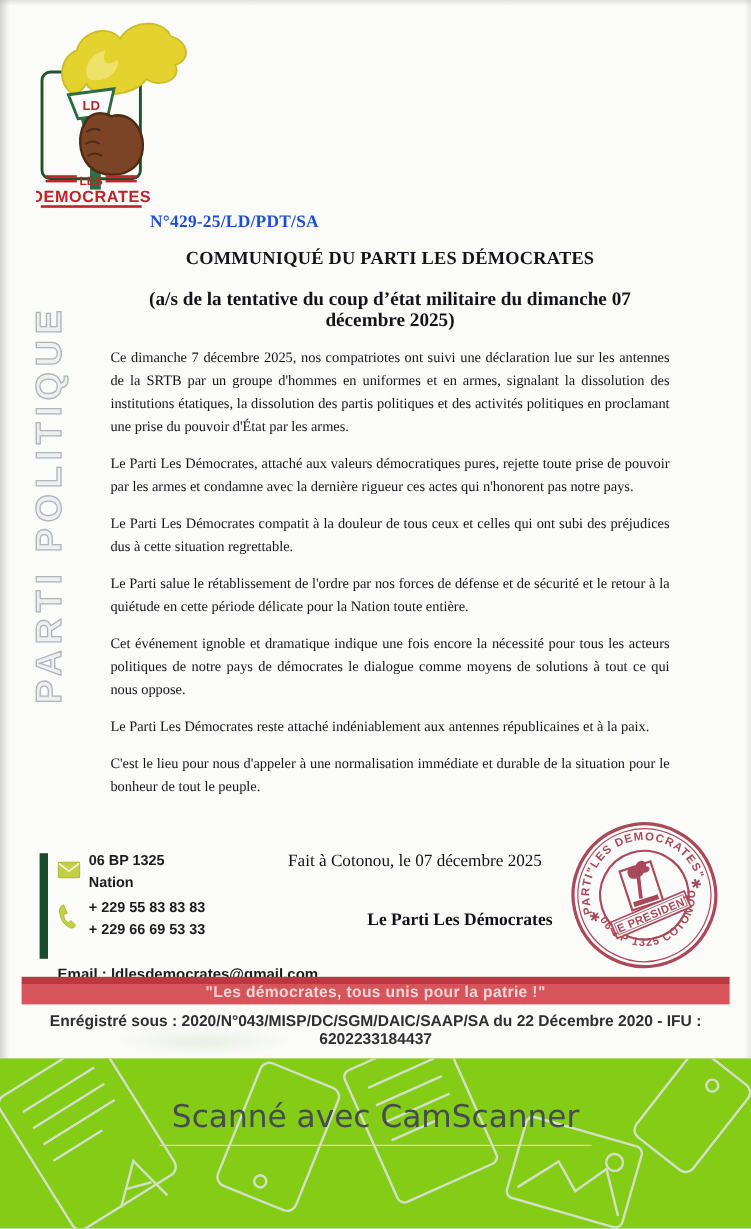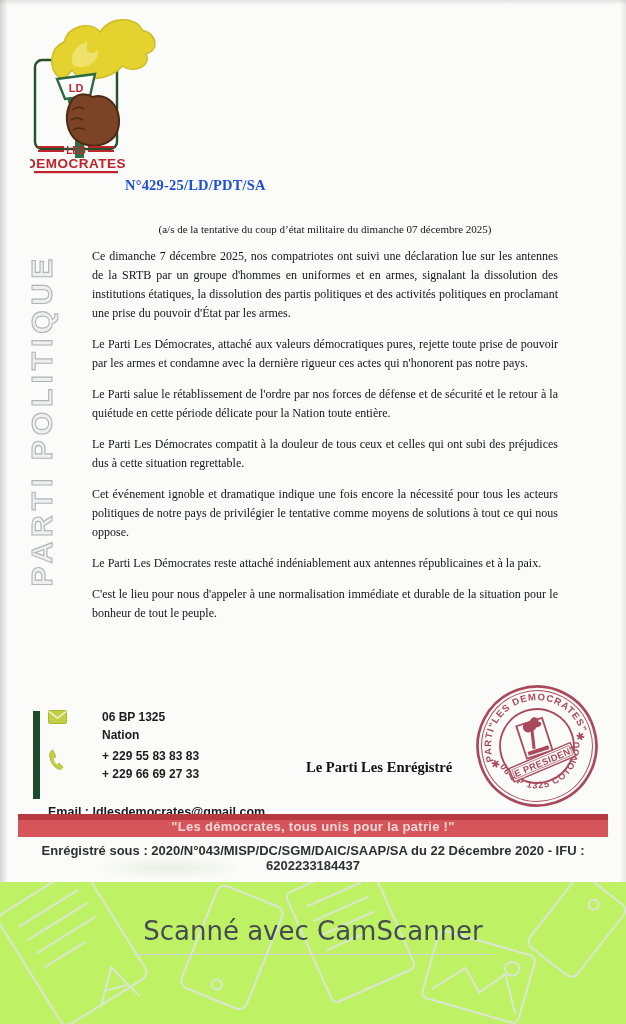"COMMUNIQUÉ DU PARTI LES DÉMOCRATES" p.doc-title { html: none -> <p>COMMUNIQUÉ DU PARTI LES DÉMOCRATES</p> }
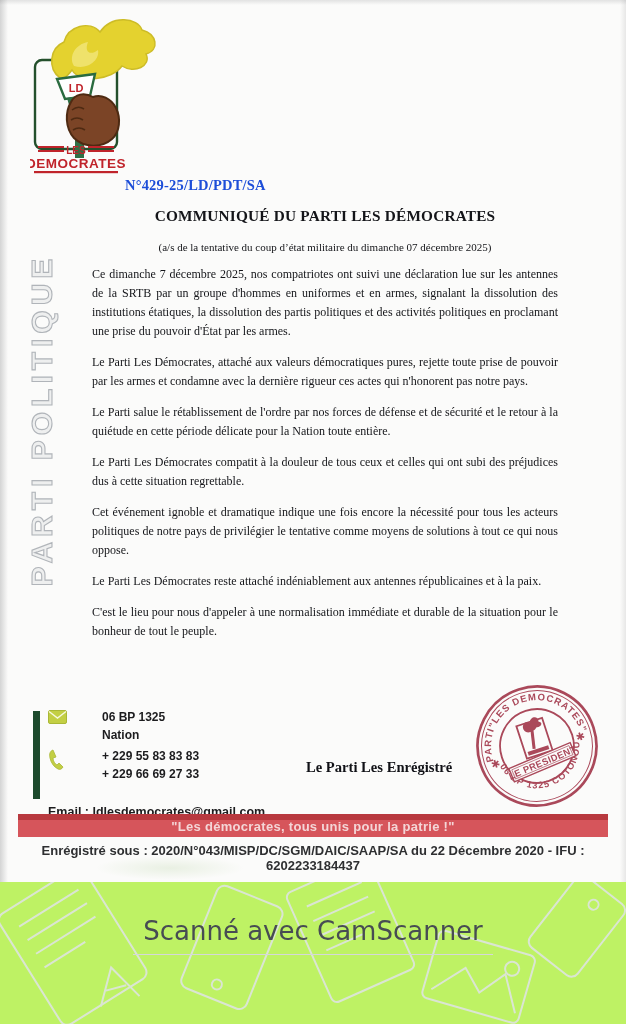"(a/s de la tentative du" .doc-subtitle { font-size: 11px -> 16px; font-weight: 400 -> 700 }
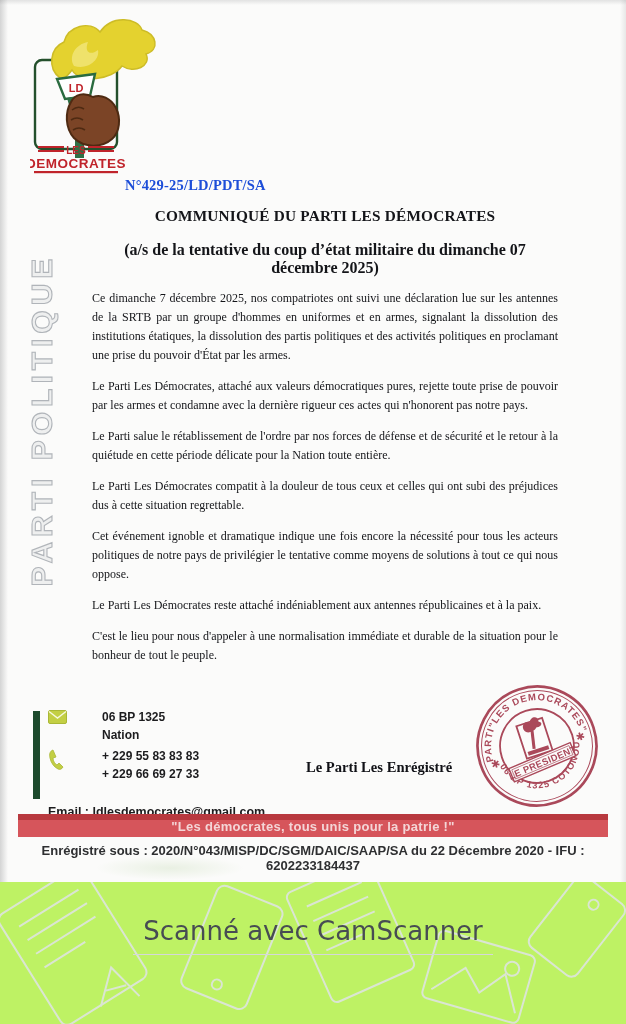"Le Parti salue le rétablissement" p.body-par { order: before "Le Parti Les Démocrates compatit" -> after "Le Parti Les Démocrates compatit" }
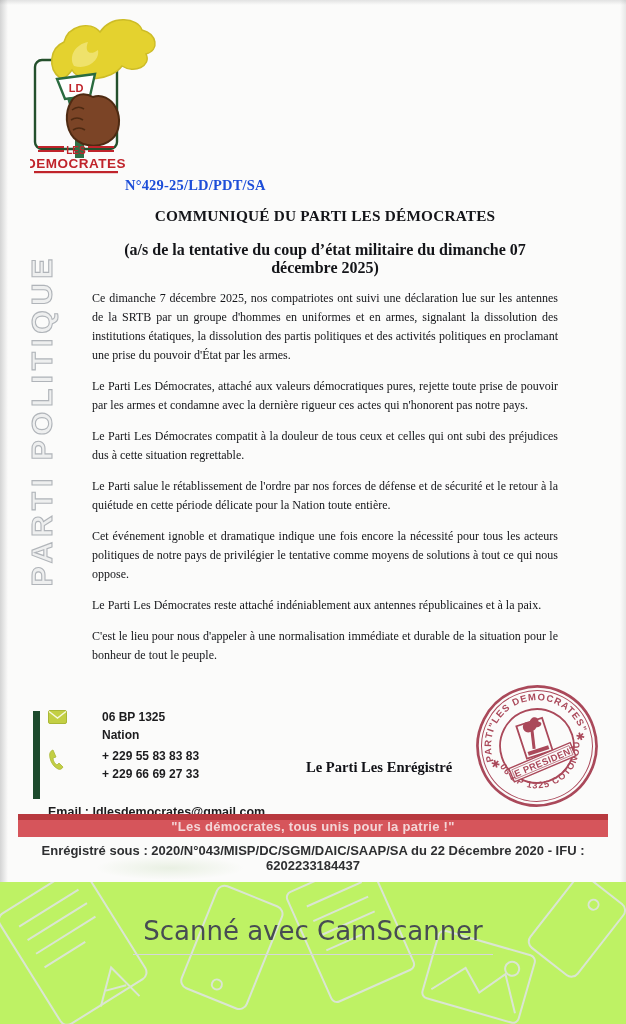"Cet événement ignoble et dramatique" p.body-par { text: privilégier le tentative -> démocrates le dialogue }
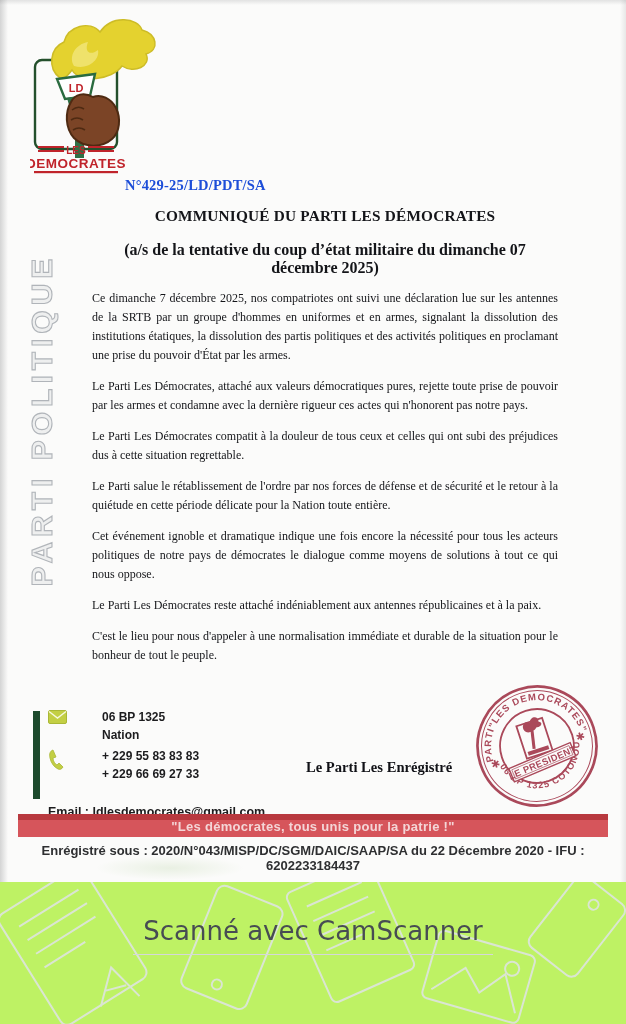"06 BP 1325" .contact-row { align-items: flex-start -> center; gap: 28px -> none }
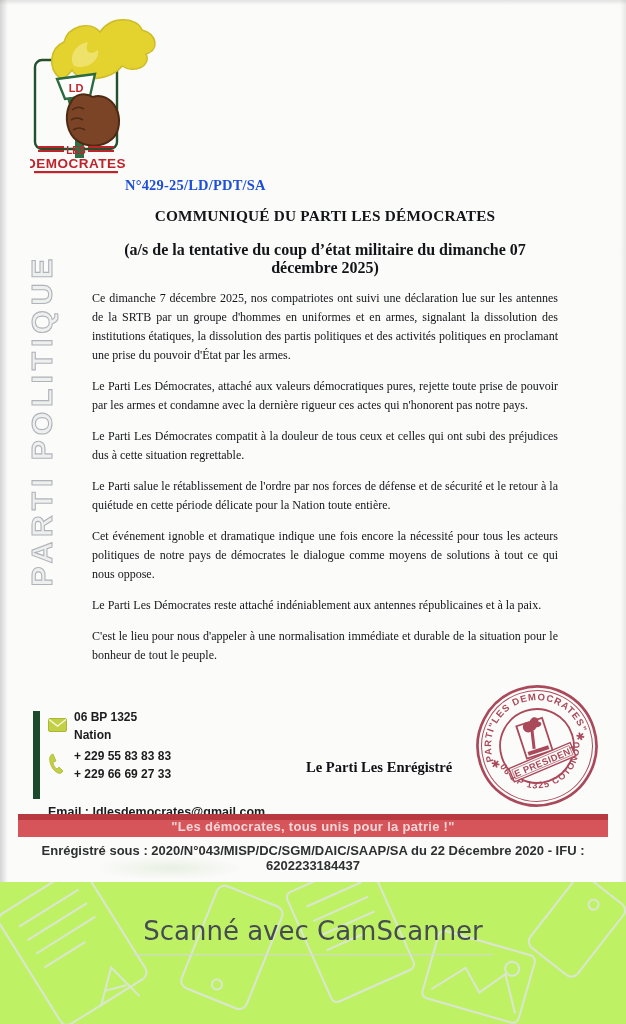"Fait à Cotonou, le 07" div.place-date { html: none -> <div>Fait à Cotonou, le 07 décembre 2025</div> }
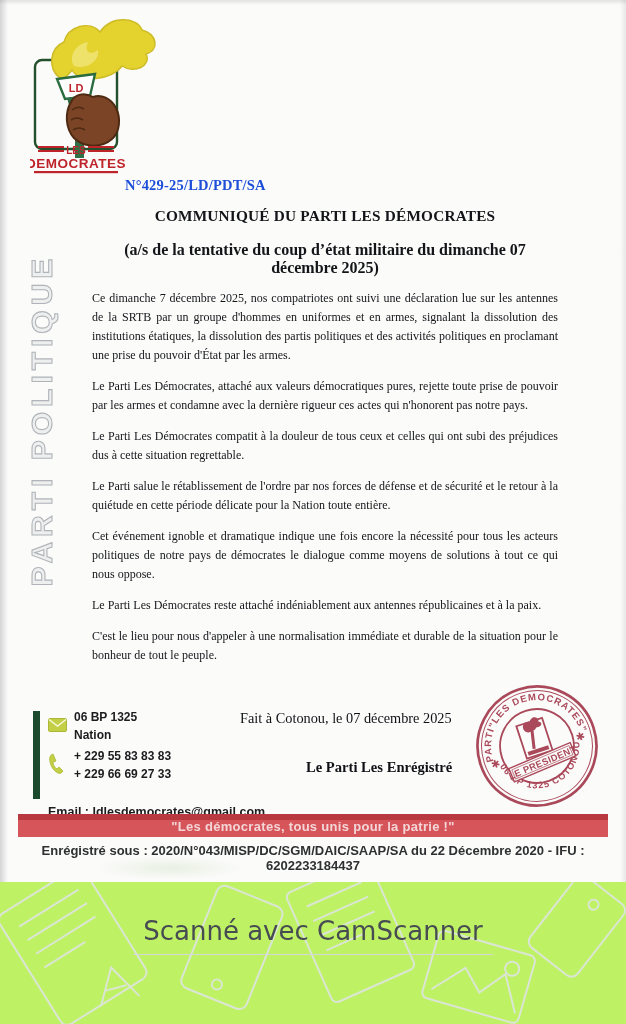"+ 229 66 69 27" span { text: 27 -> 53 }
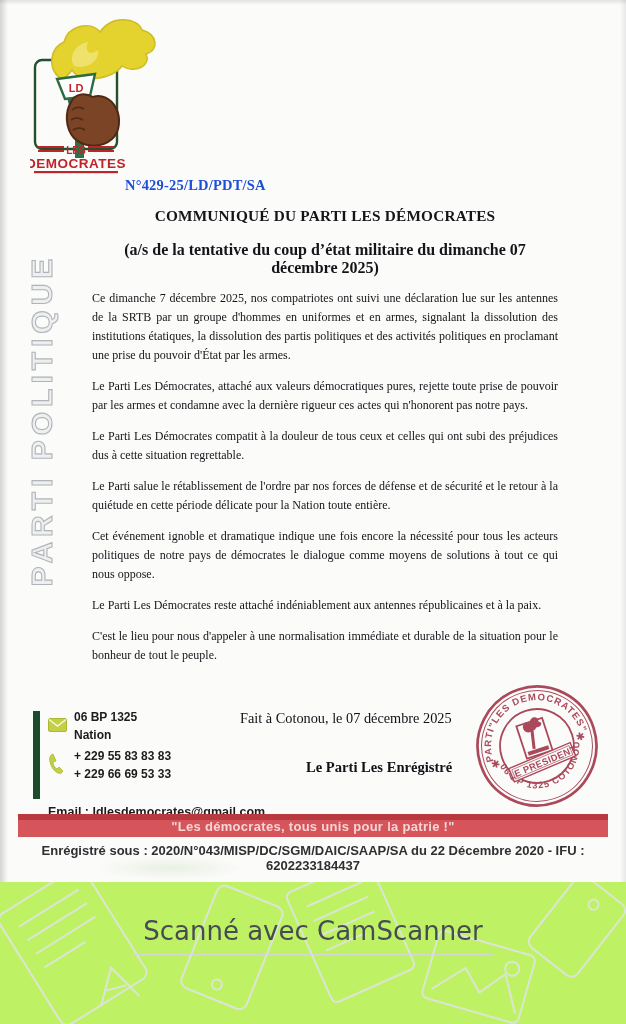"Le Parti Les Enrégistré" div.signature { text: Enrégistré -> Démocrates }
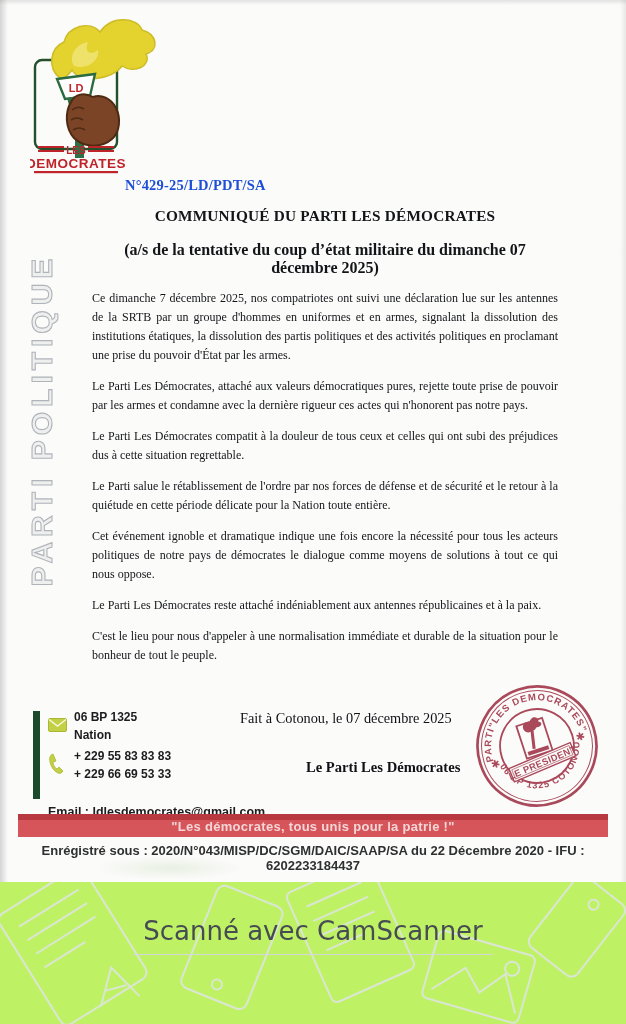"Scanné avec CamScanner" .scan-strip { background: #bef264 -> #84cc16 }
